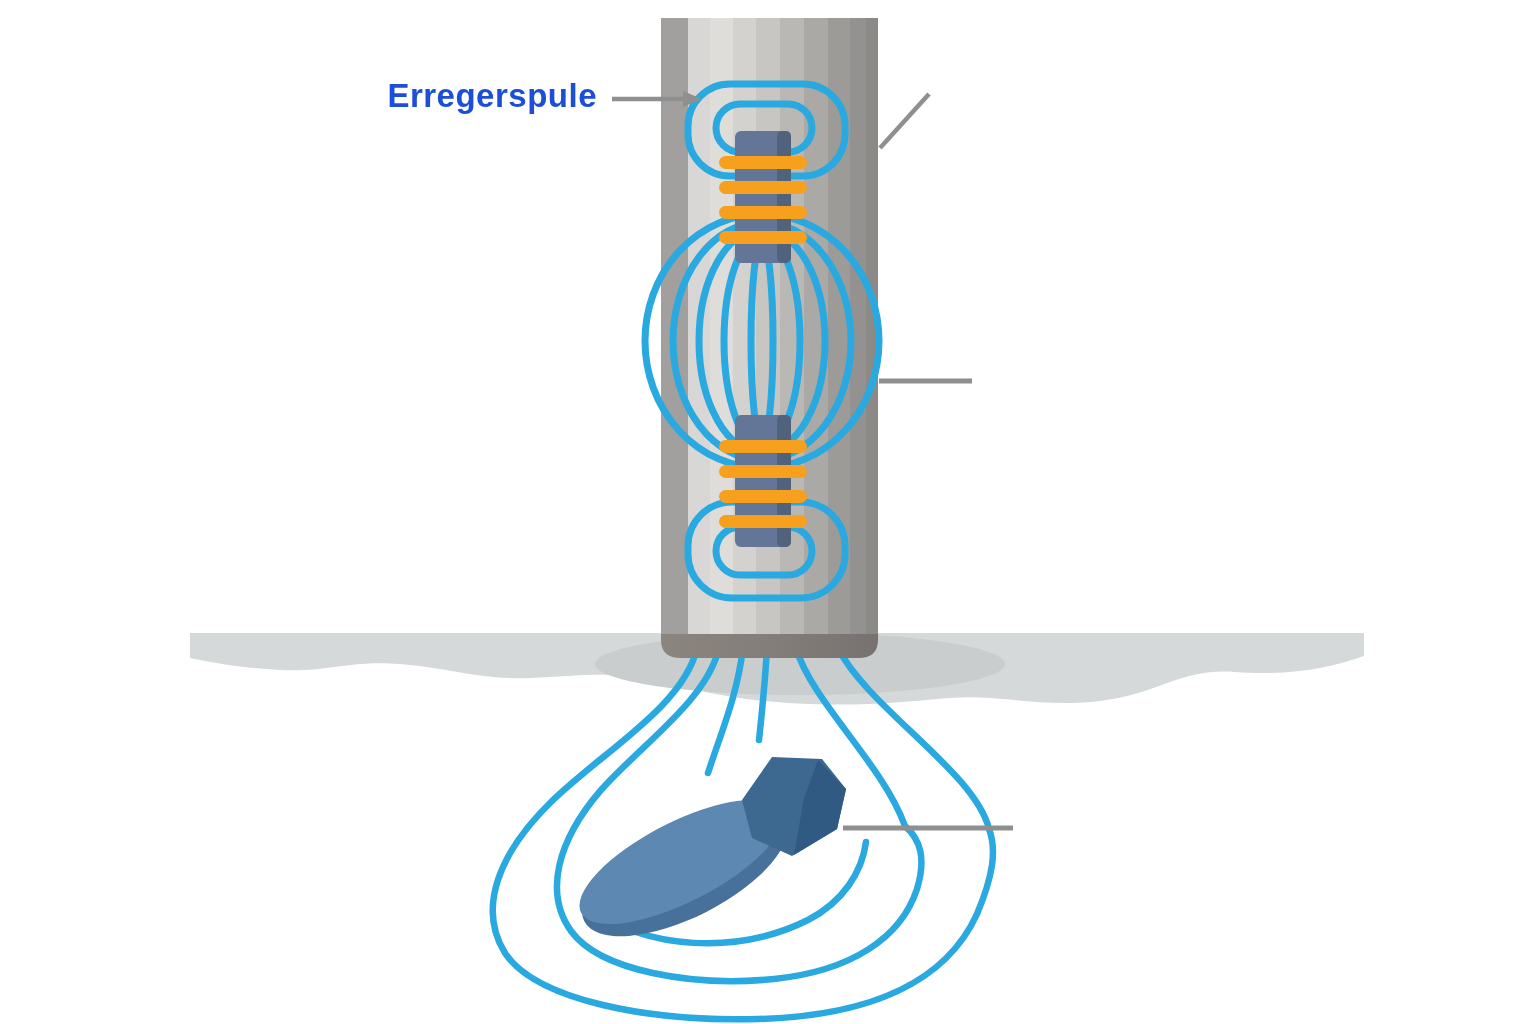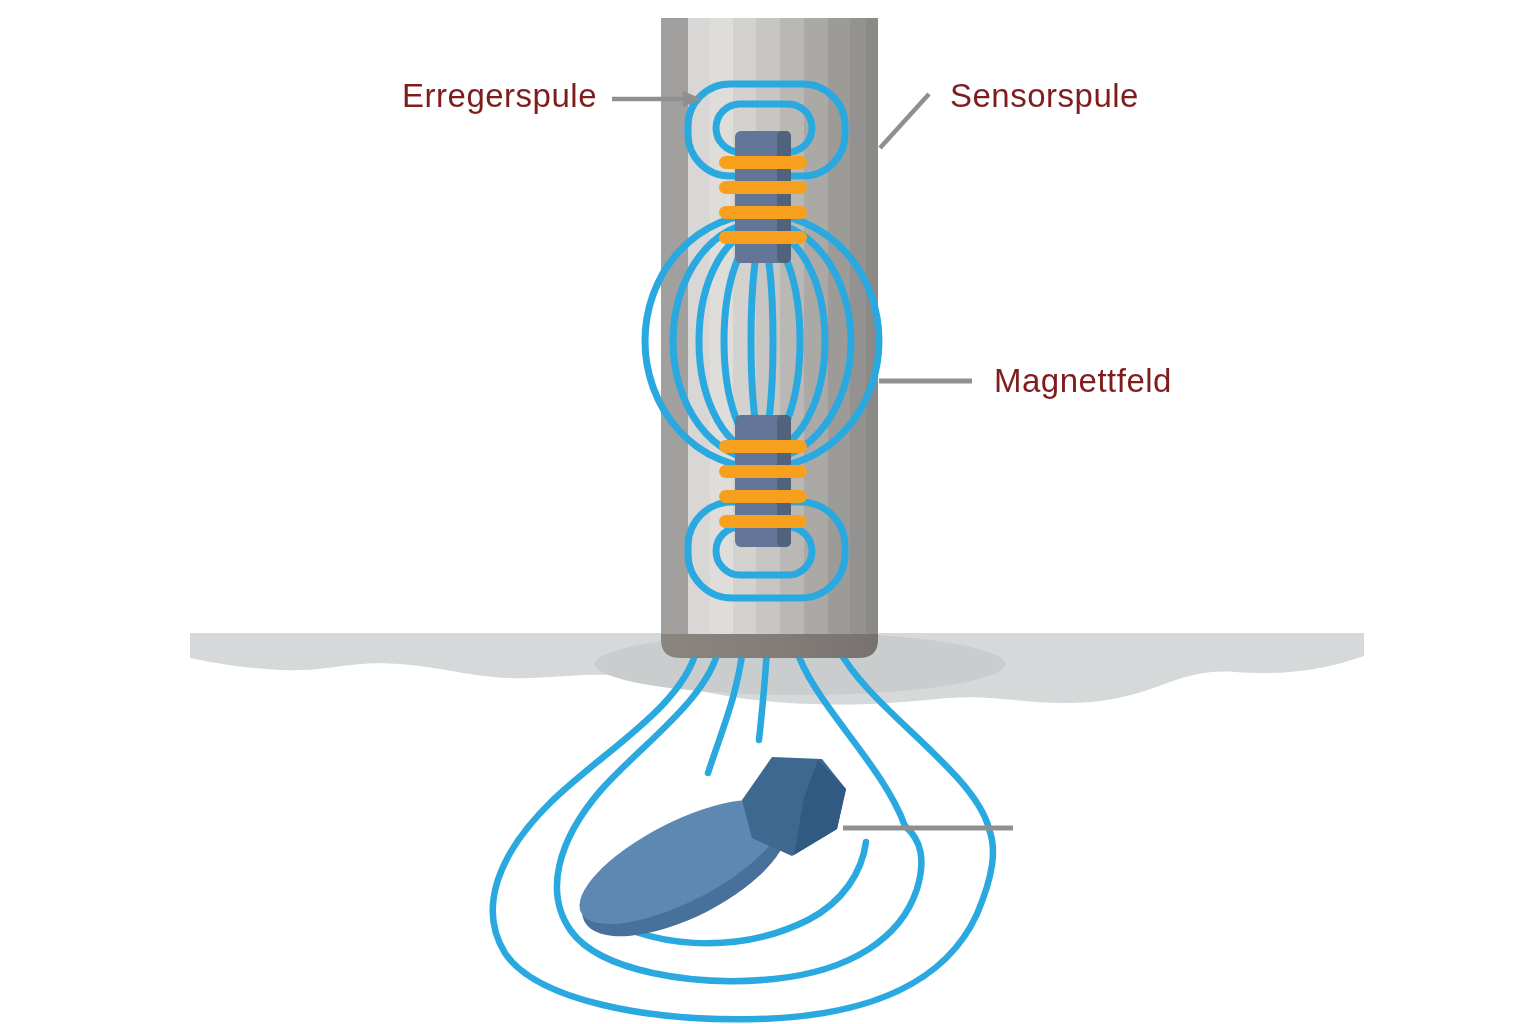"Erregerspule" .label { color: #7f1d1d -> #1d4ed8; font-weight: 400 -> 700 }
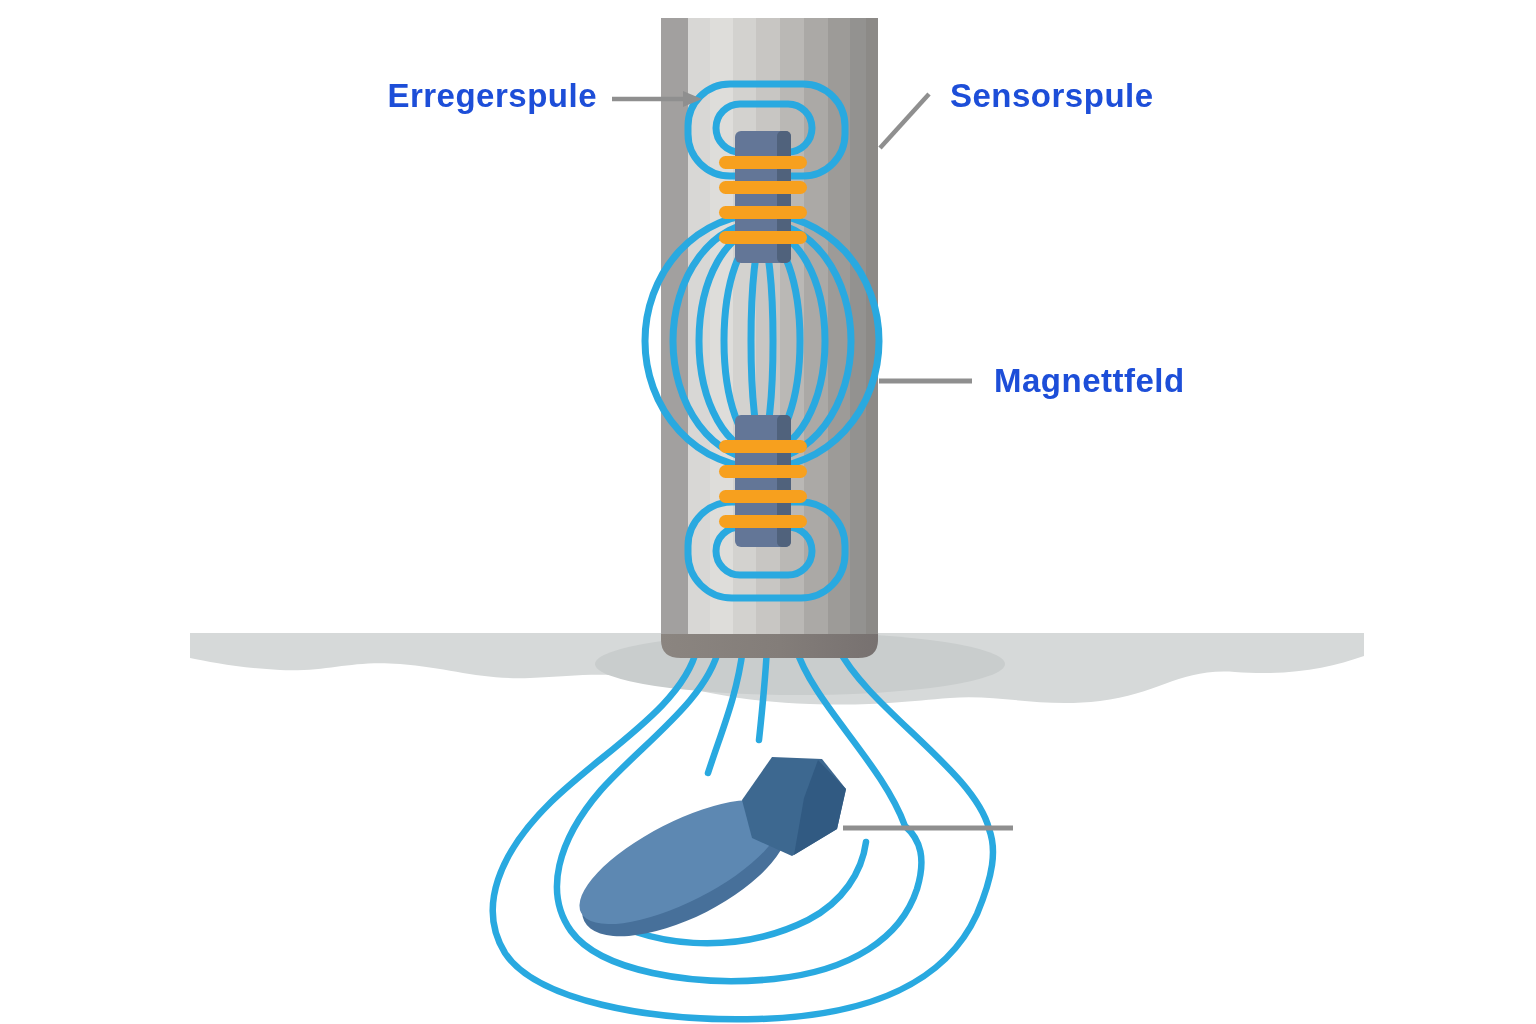"Sensorspule" div.label { html: <div>Sensorspule</div> -> none }
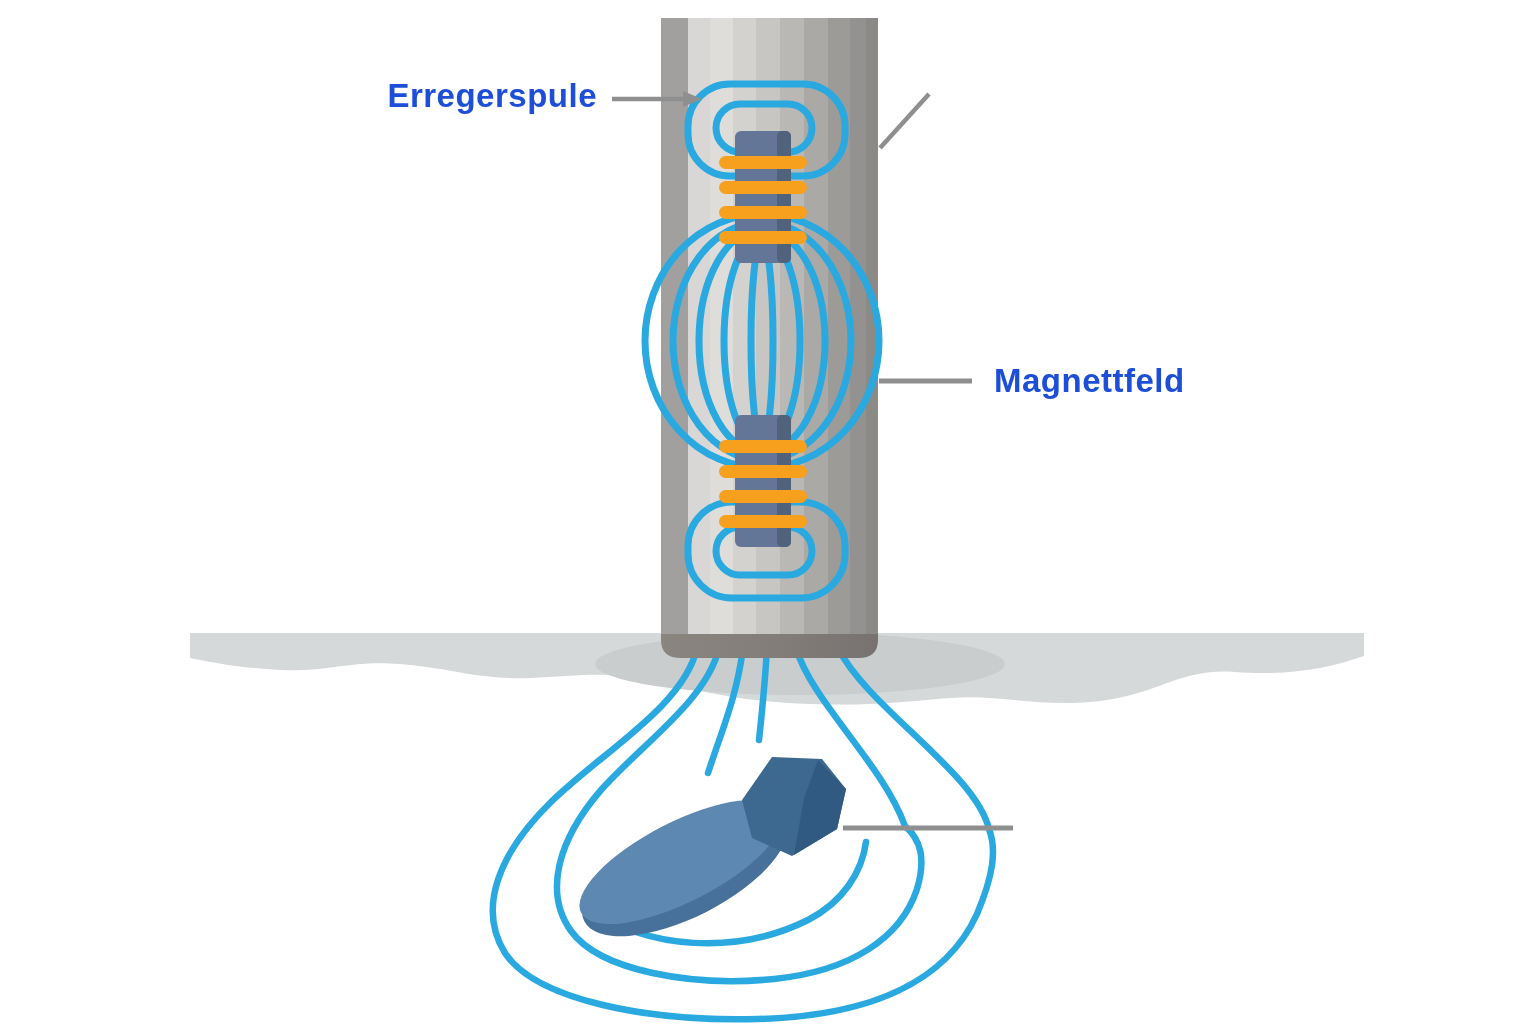"Magnettfeld" div.label { html: <div>Magnettfeld</div> -> none }
